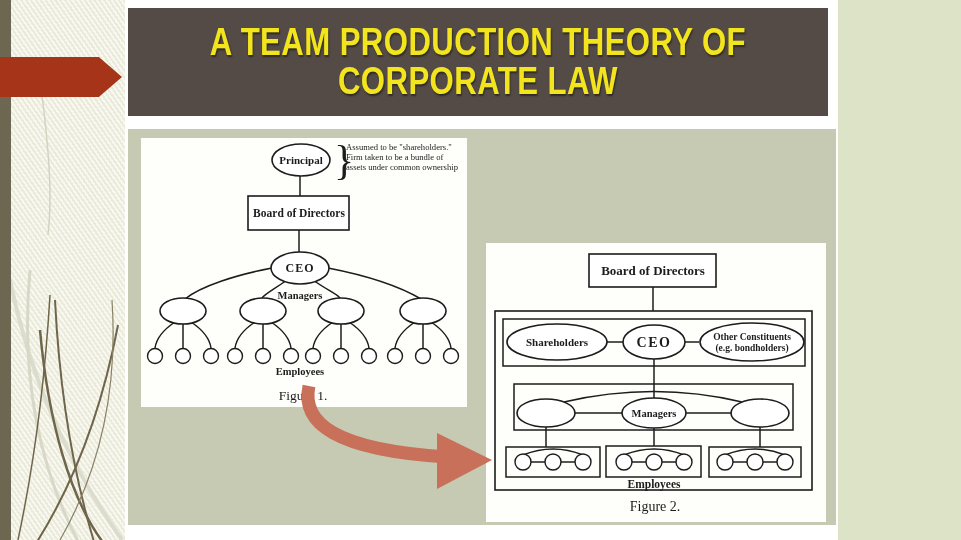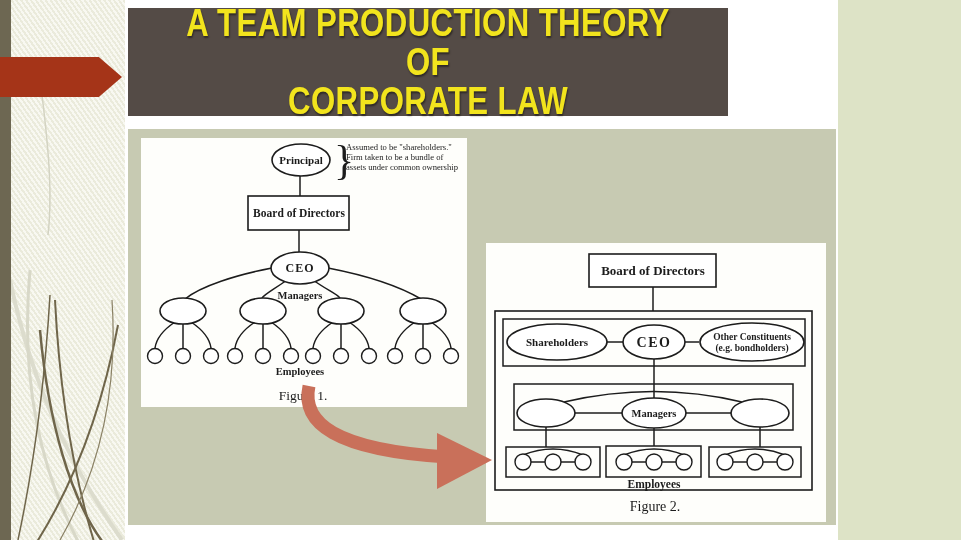"A TEAM PRODUCTION THEORY OF" .title-bar { width: 600px -> 700px }
